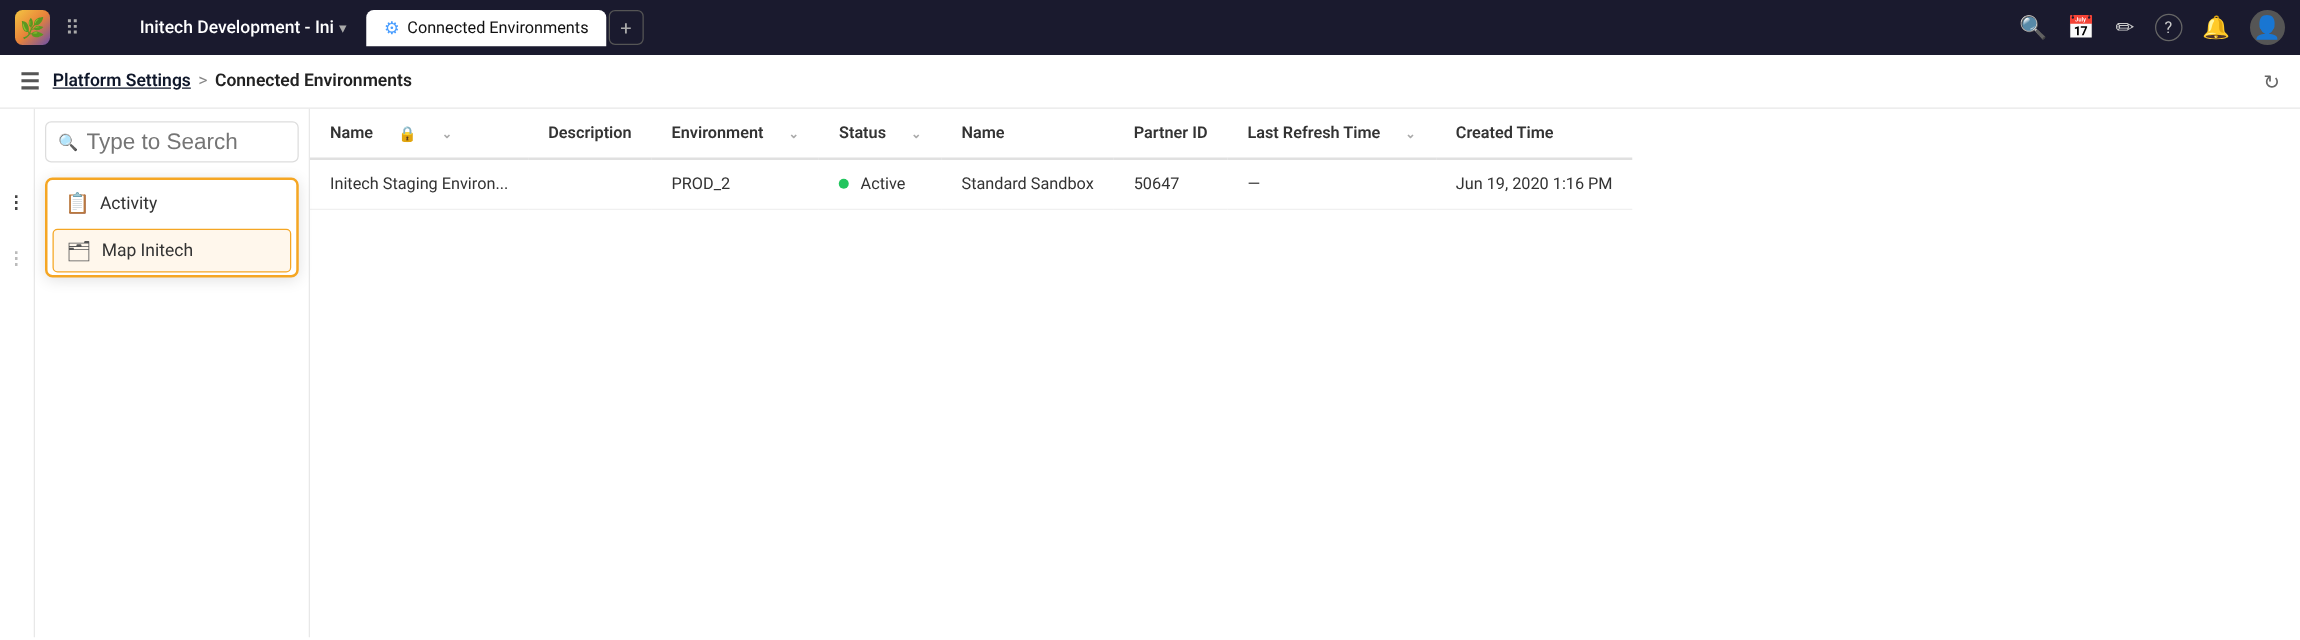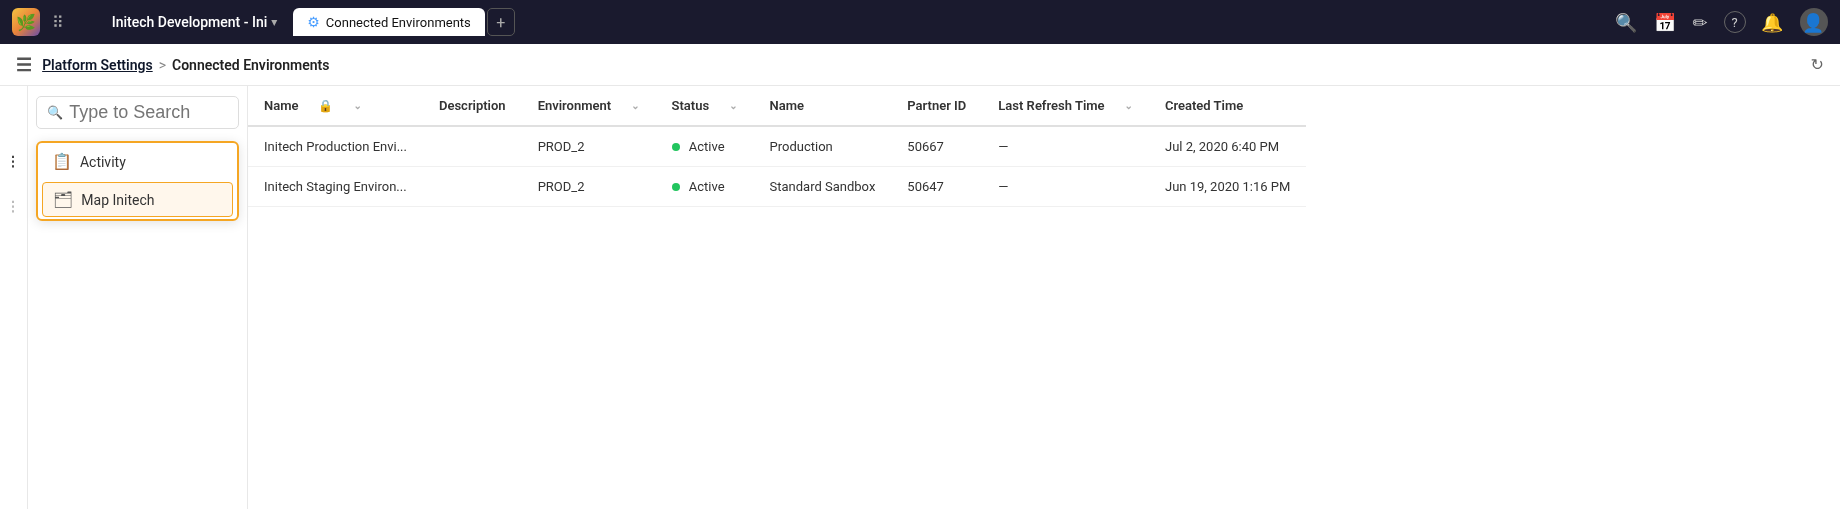"Initech Production Envi..." tr { html: <tr> <td>Initech Production Envi...</td> <td></td> <td>PROD_2</td> <td> <span></span> <span>Active</span> </td> <td>Production</td> <td>50667</td> <td>—</td> <td>Jul 2, 2020 6:40 PM</td> </tr> -> none }
